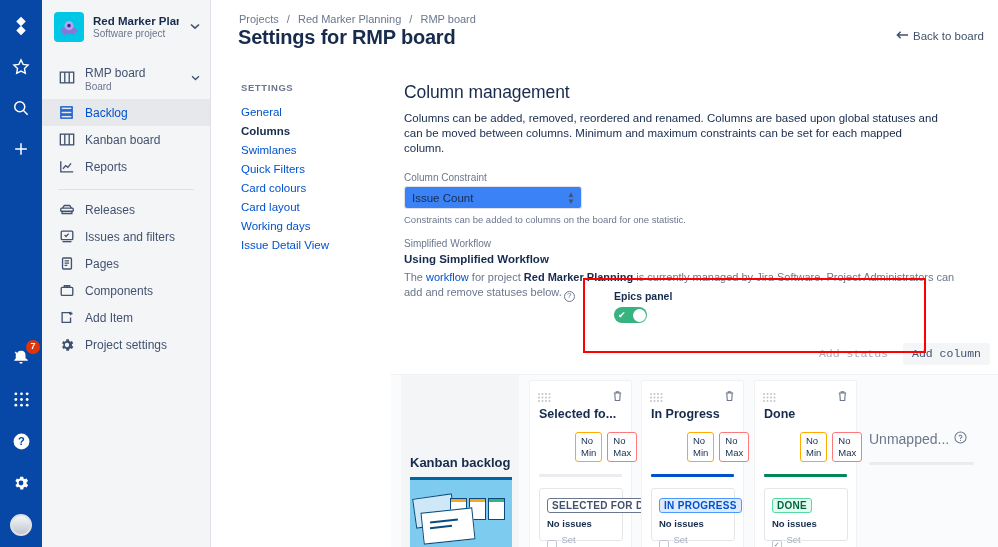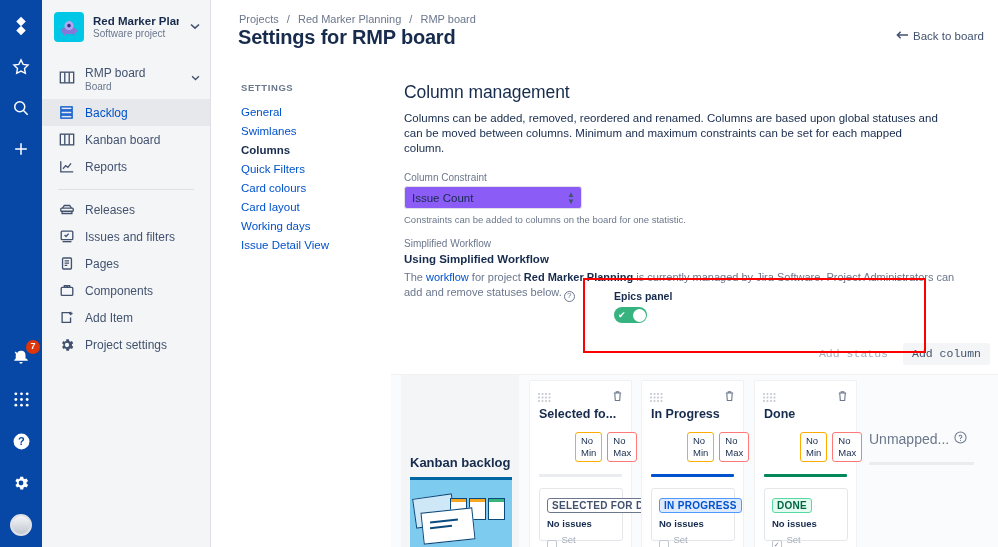"Swimlanes" div.settings-link { order: before "Columns" -> after "Columns" }
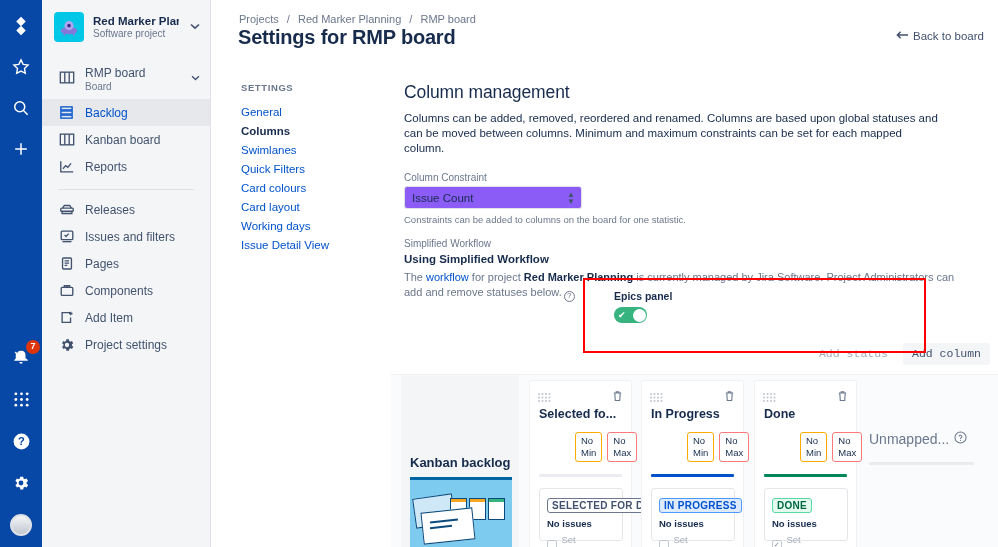"Issue Count" select.cc-select { background: #8b5cf6 -> #3b82f6 }
